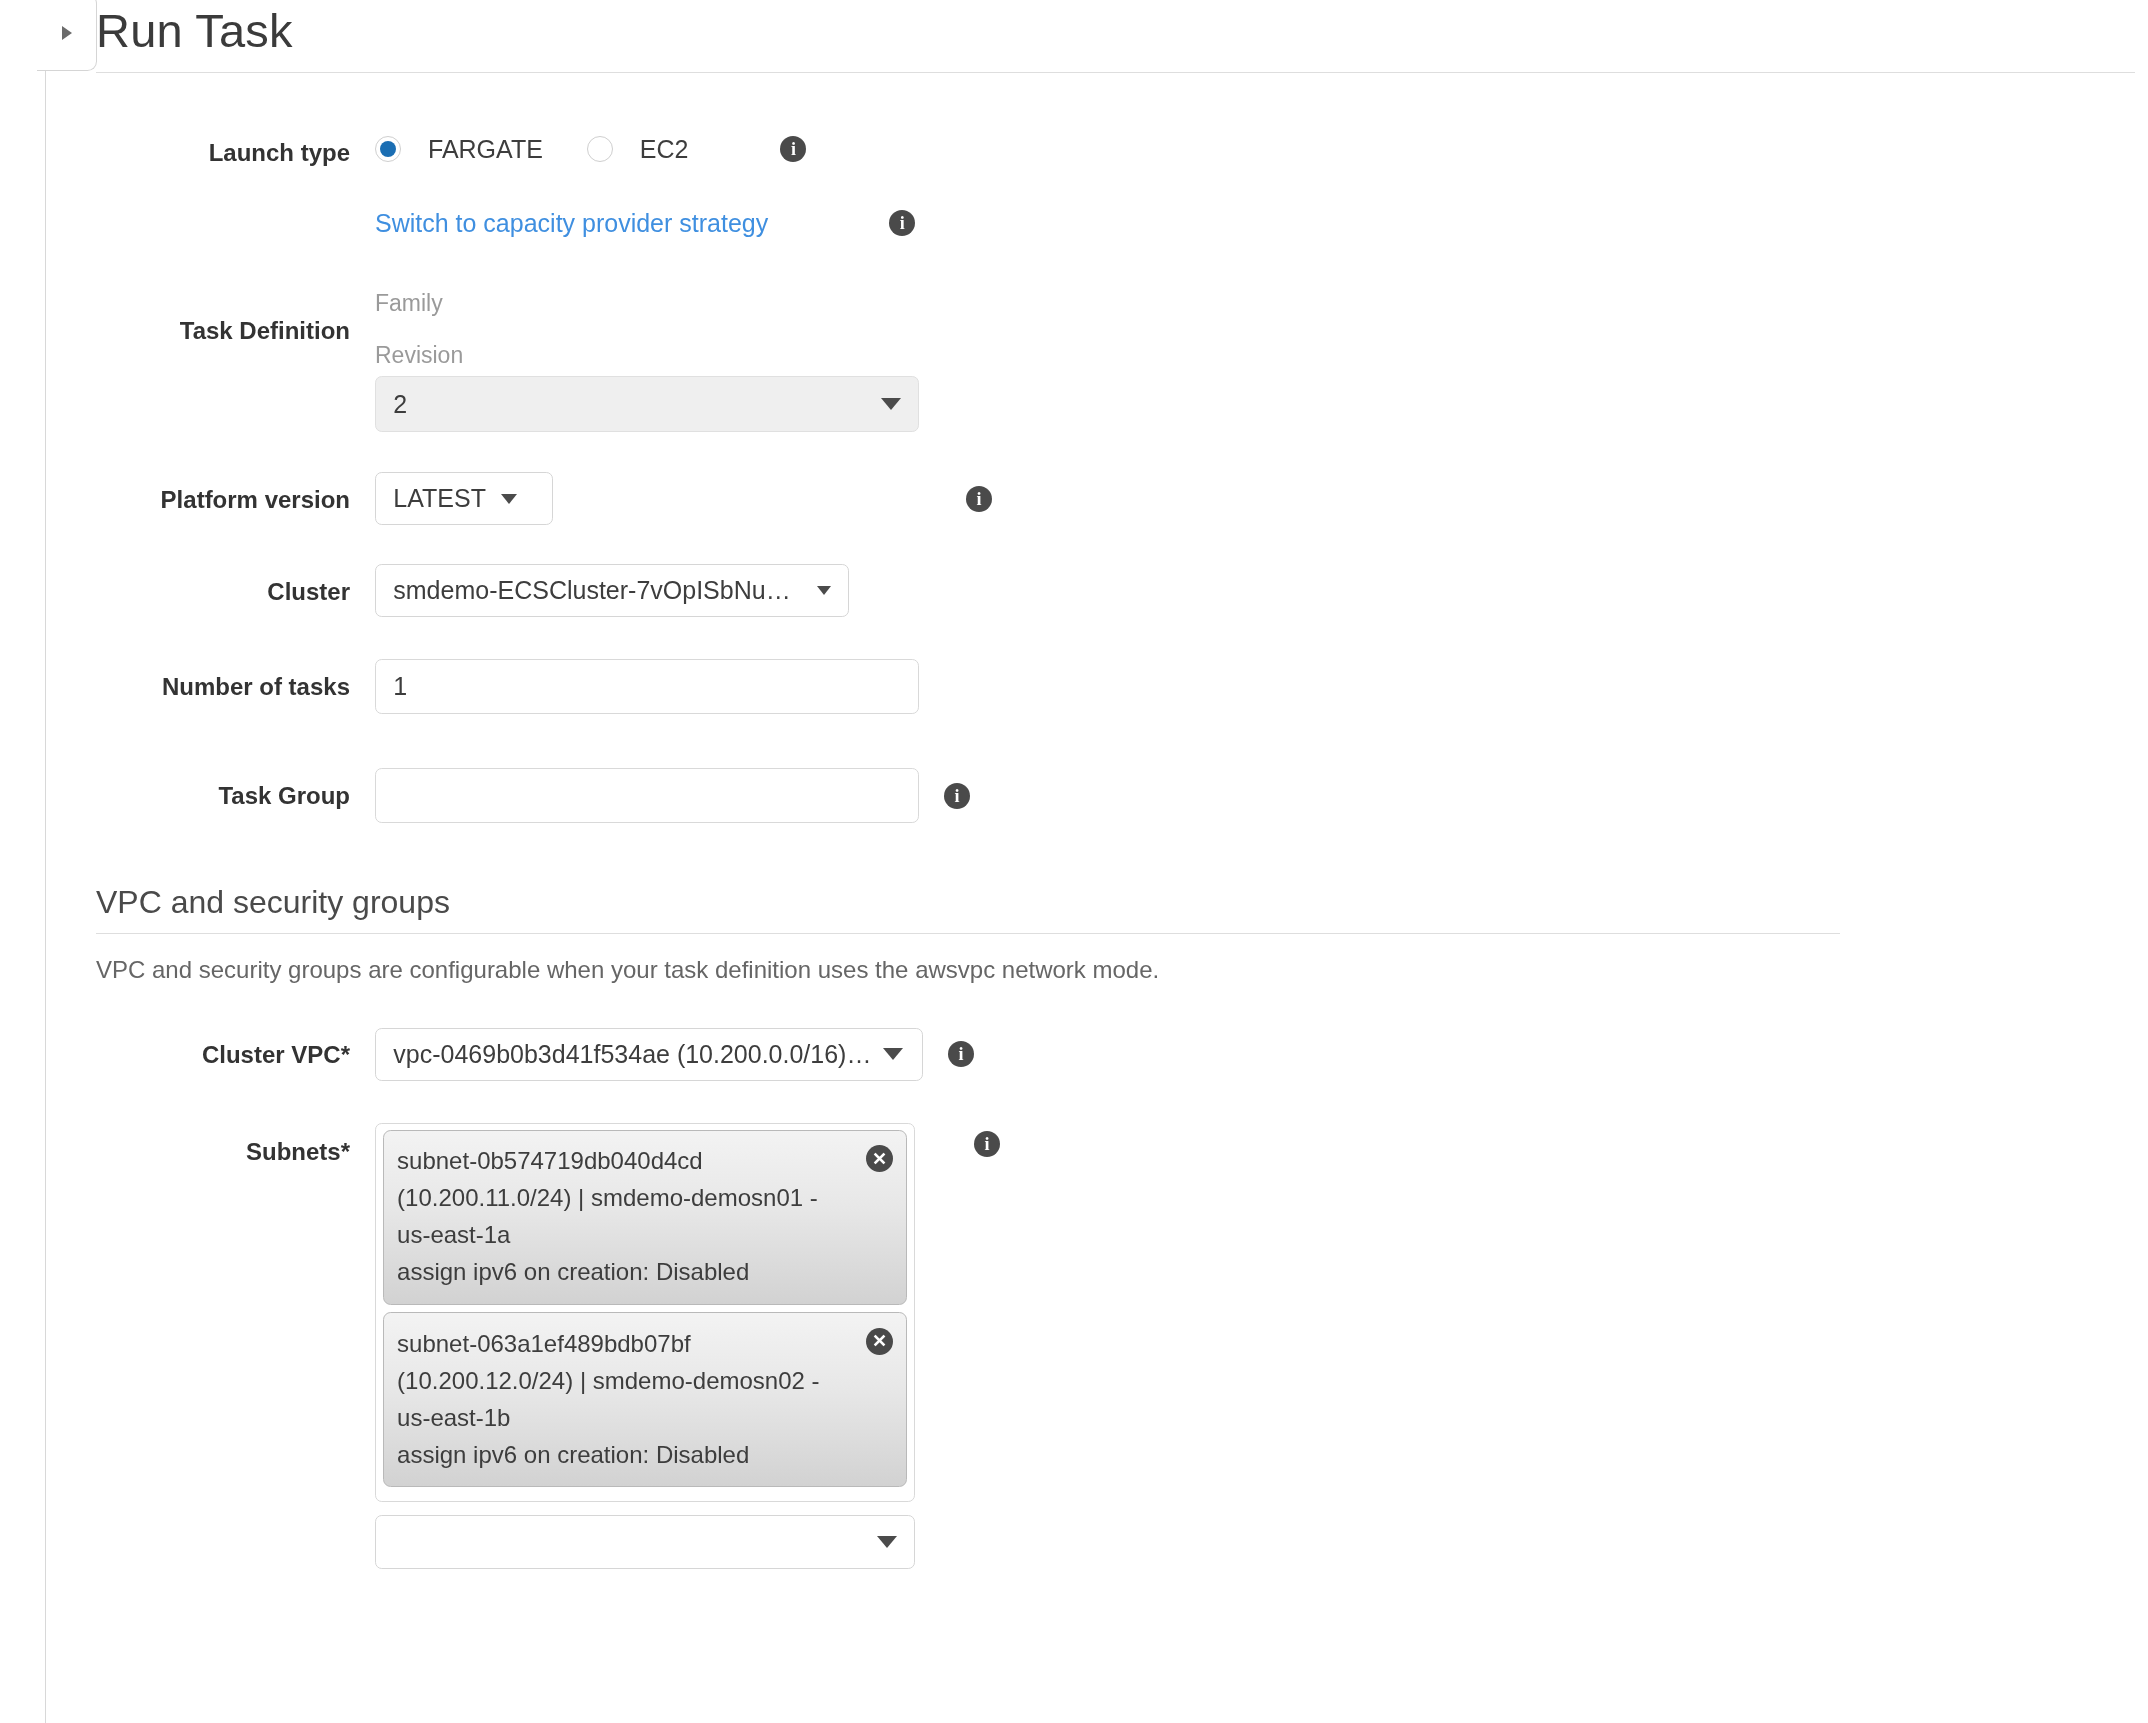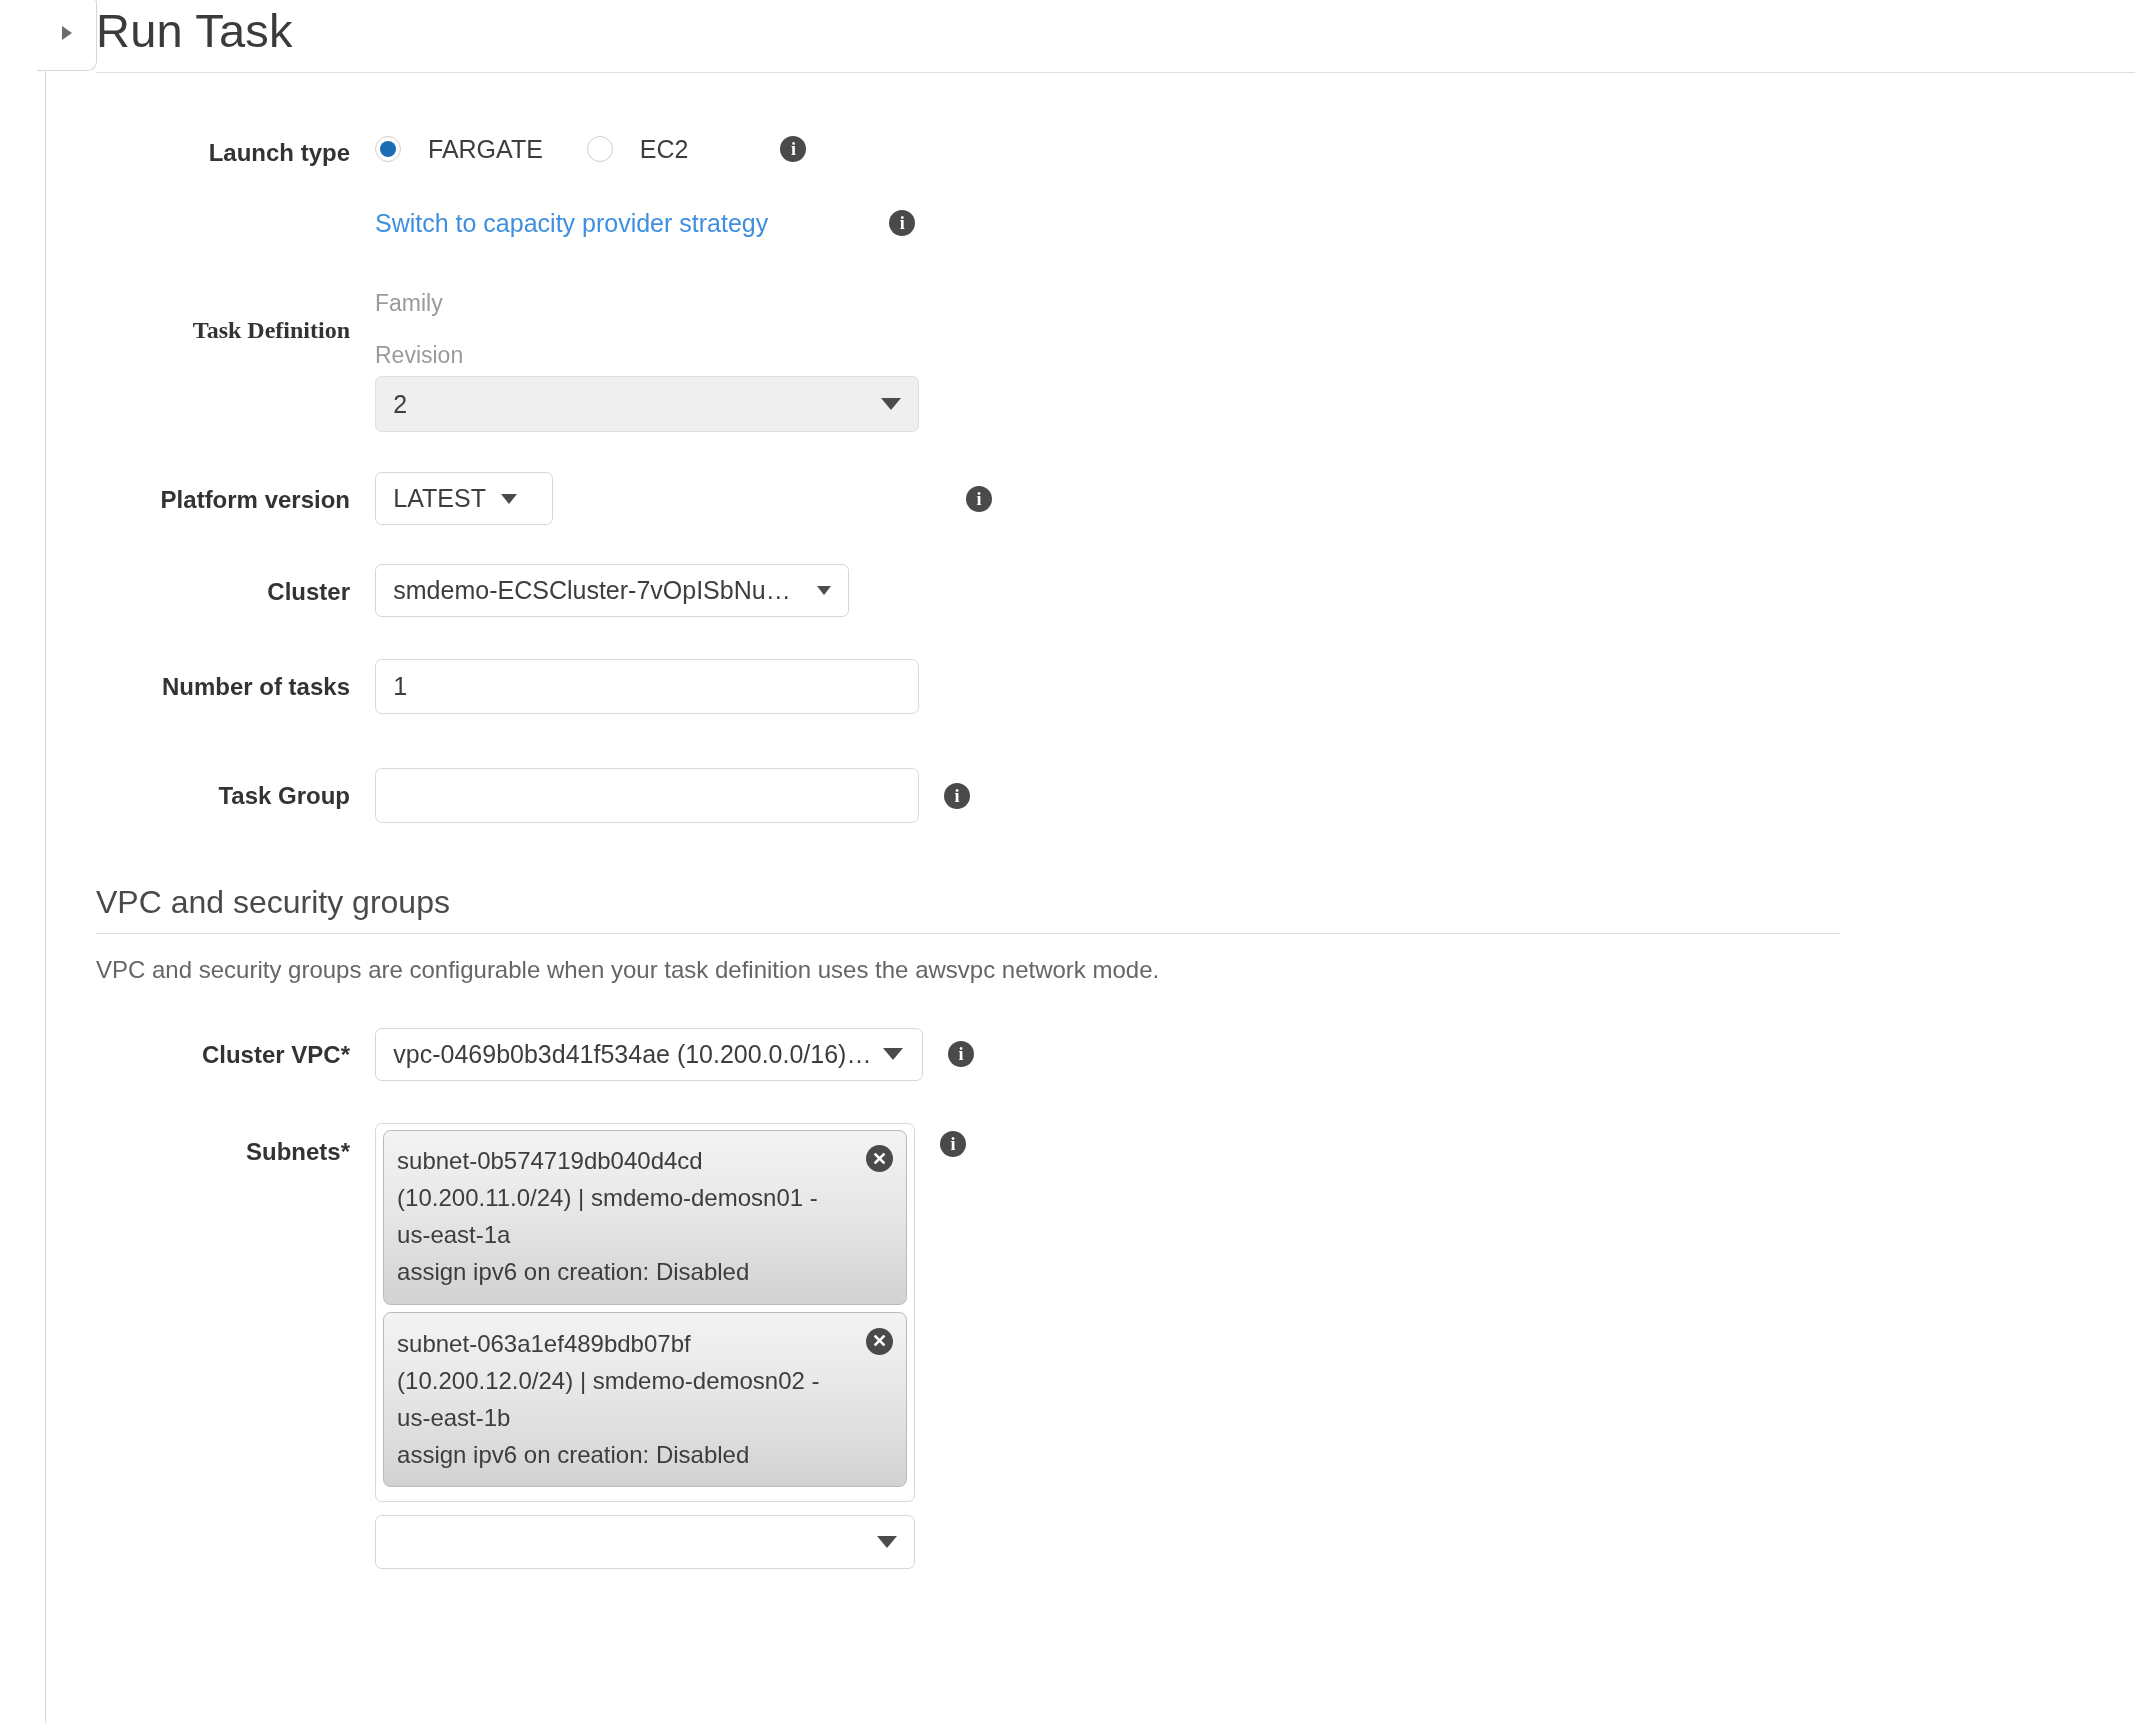"Task Definition" div.row-label { font-family: Liberation Serif, serif -> none }
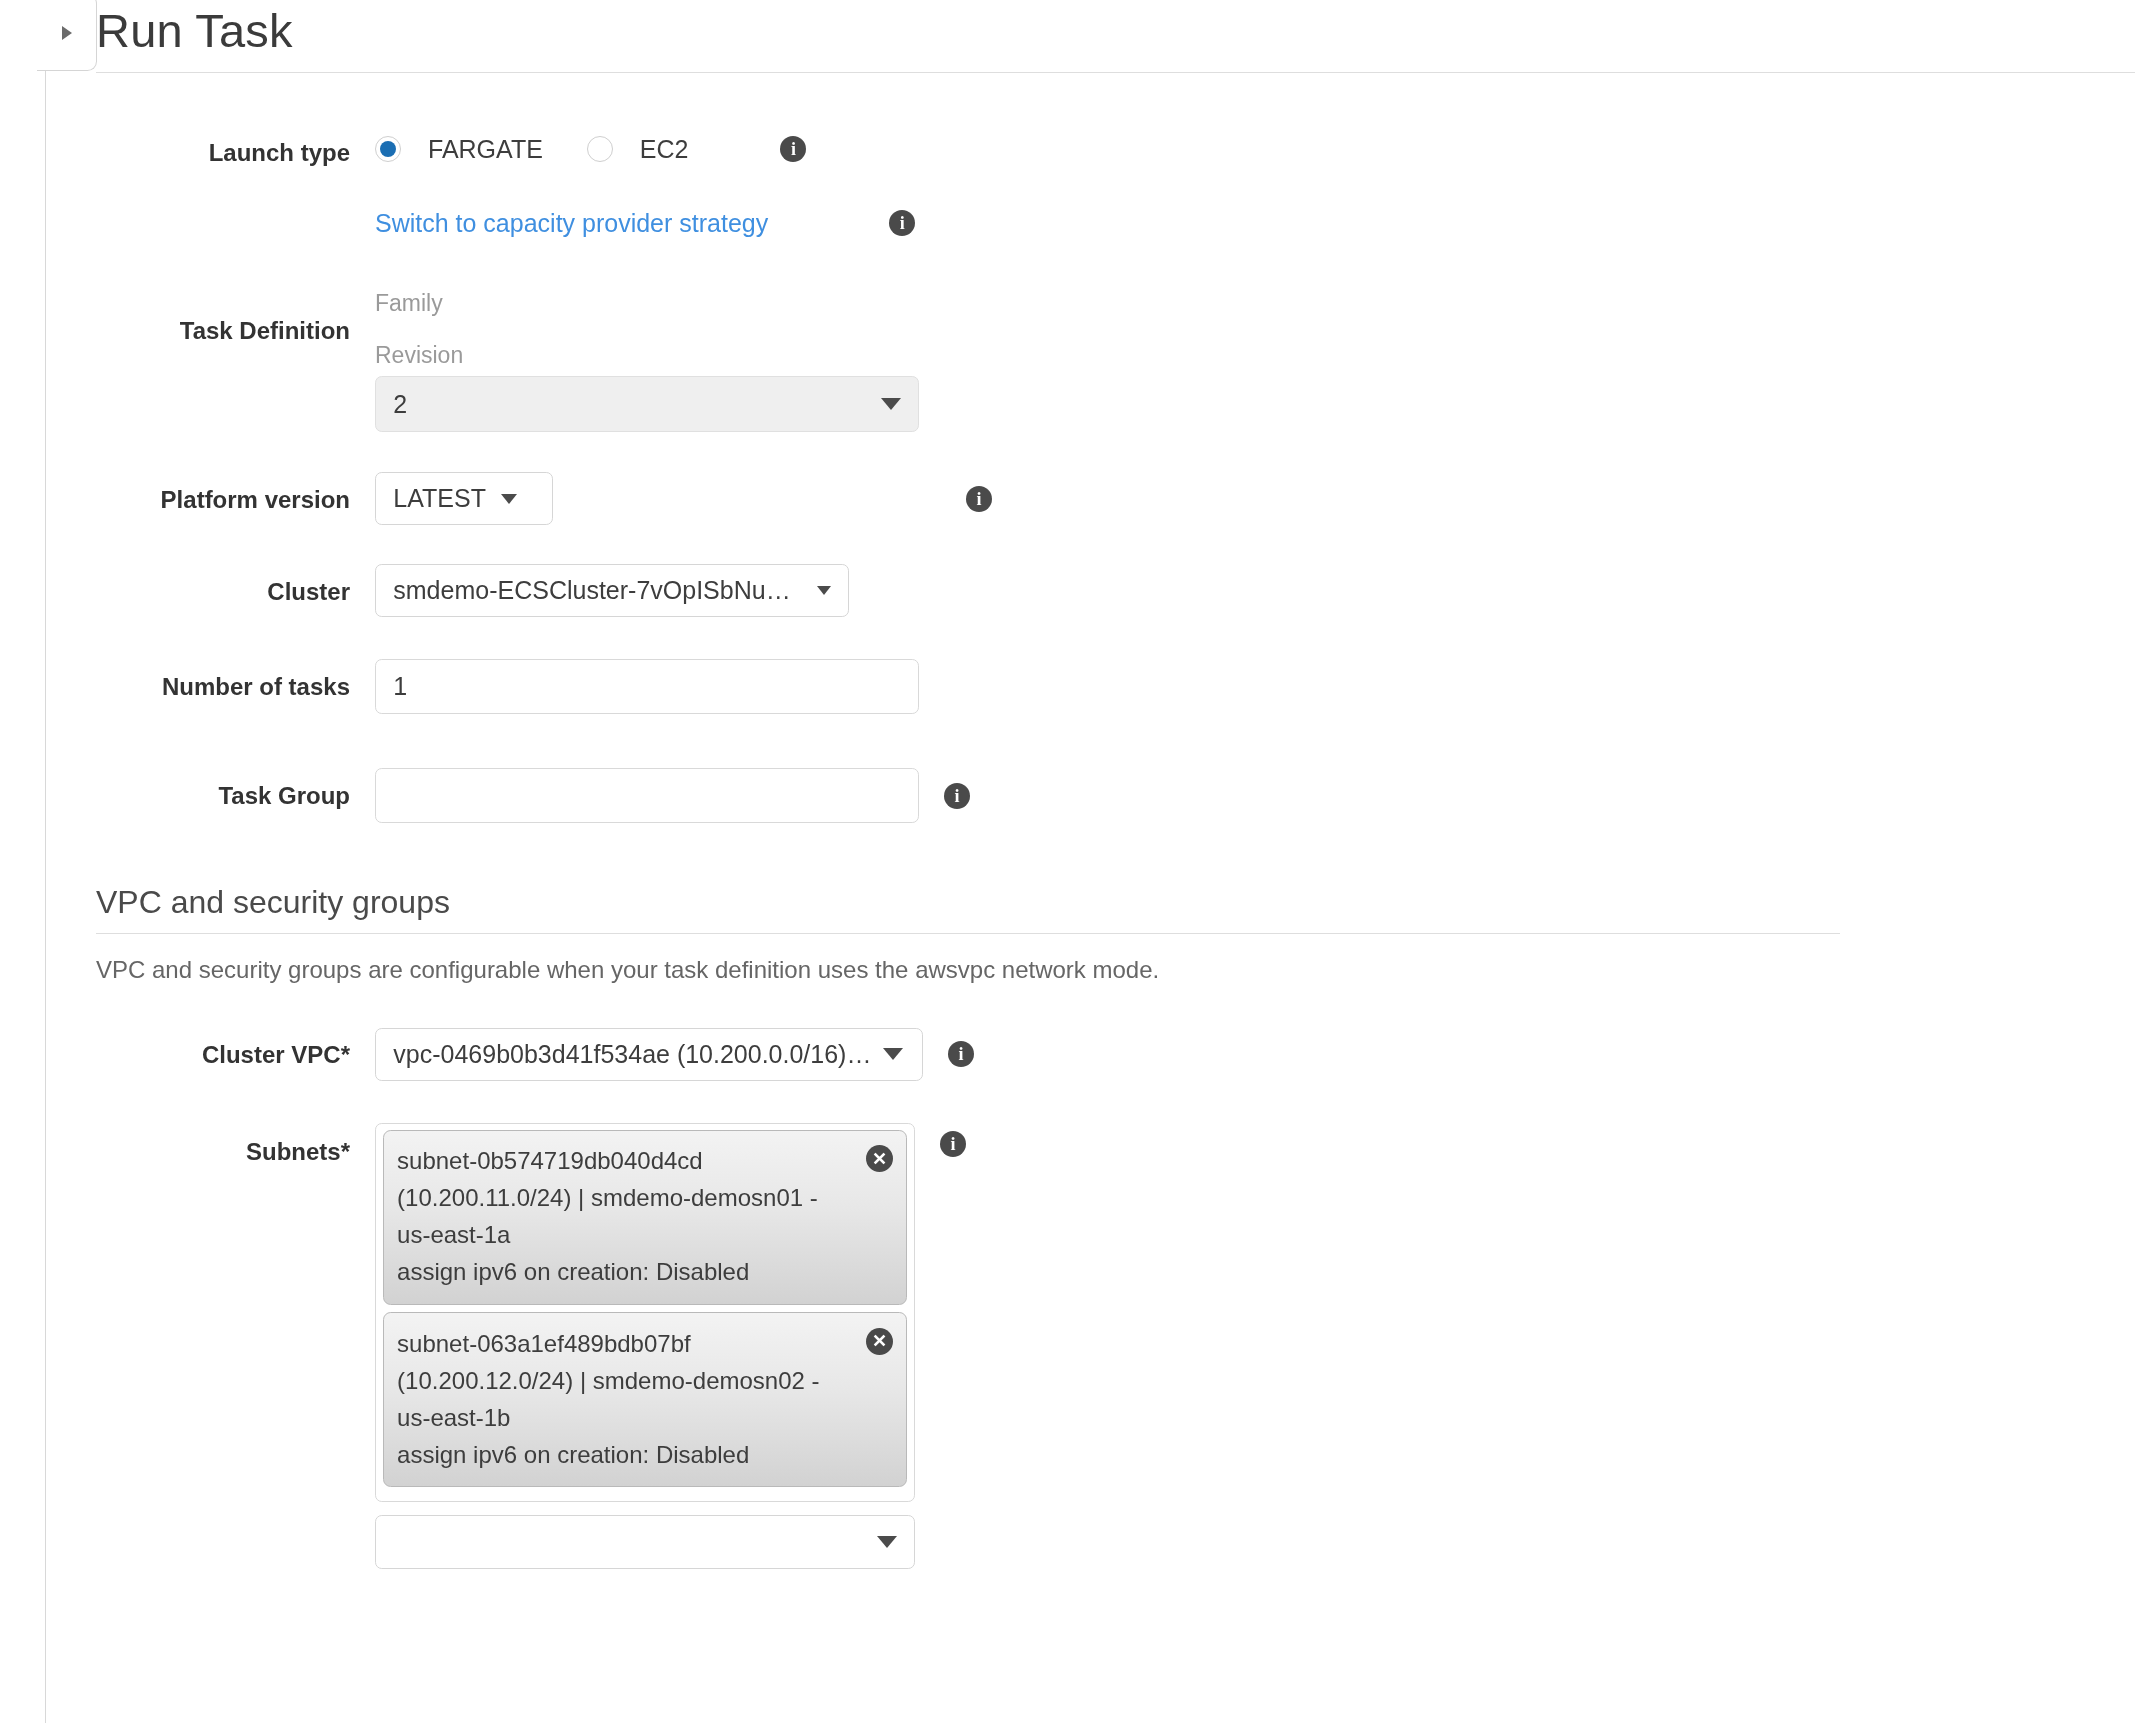"subnet-0b574719db040d4cd" div.row-field { gap: none -> 34px }
